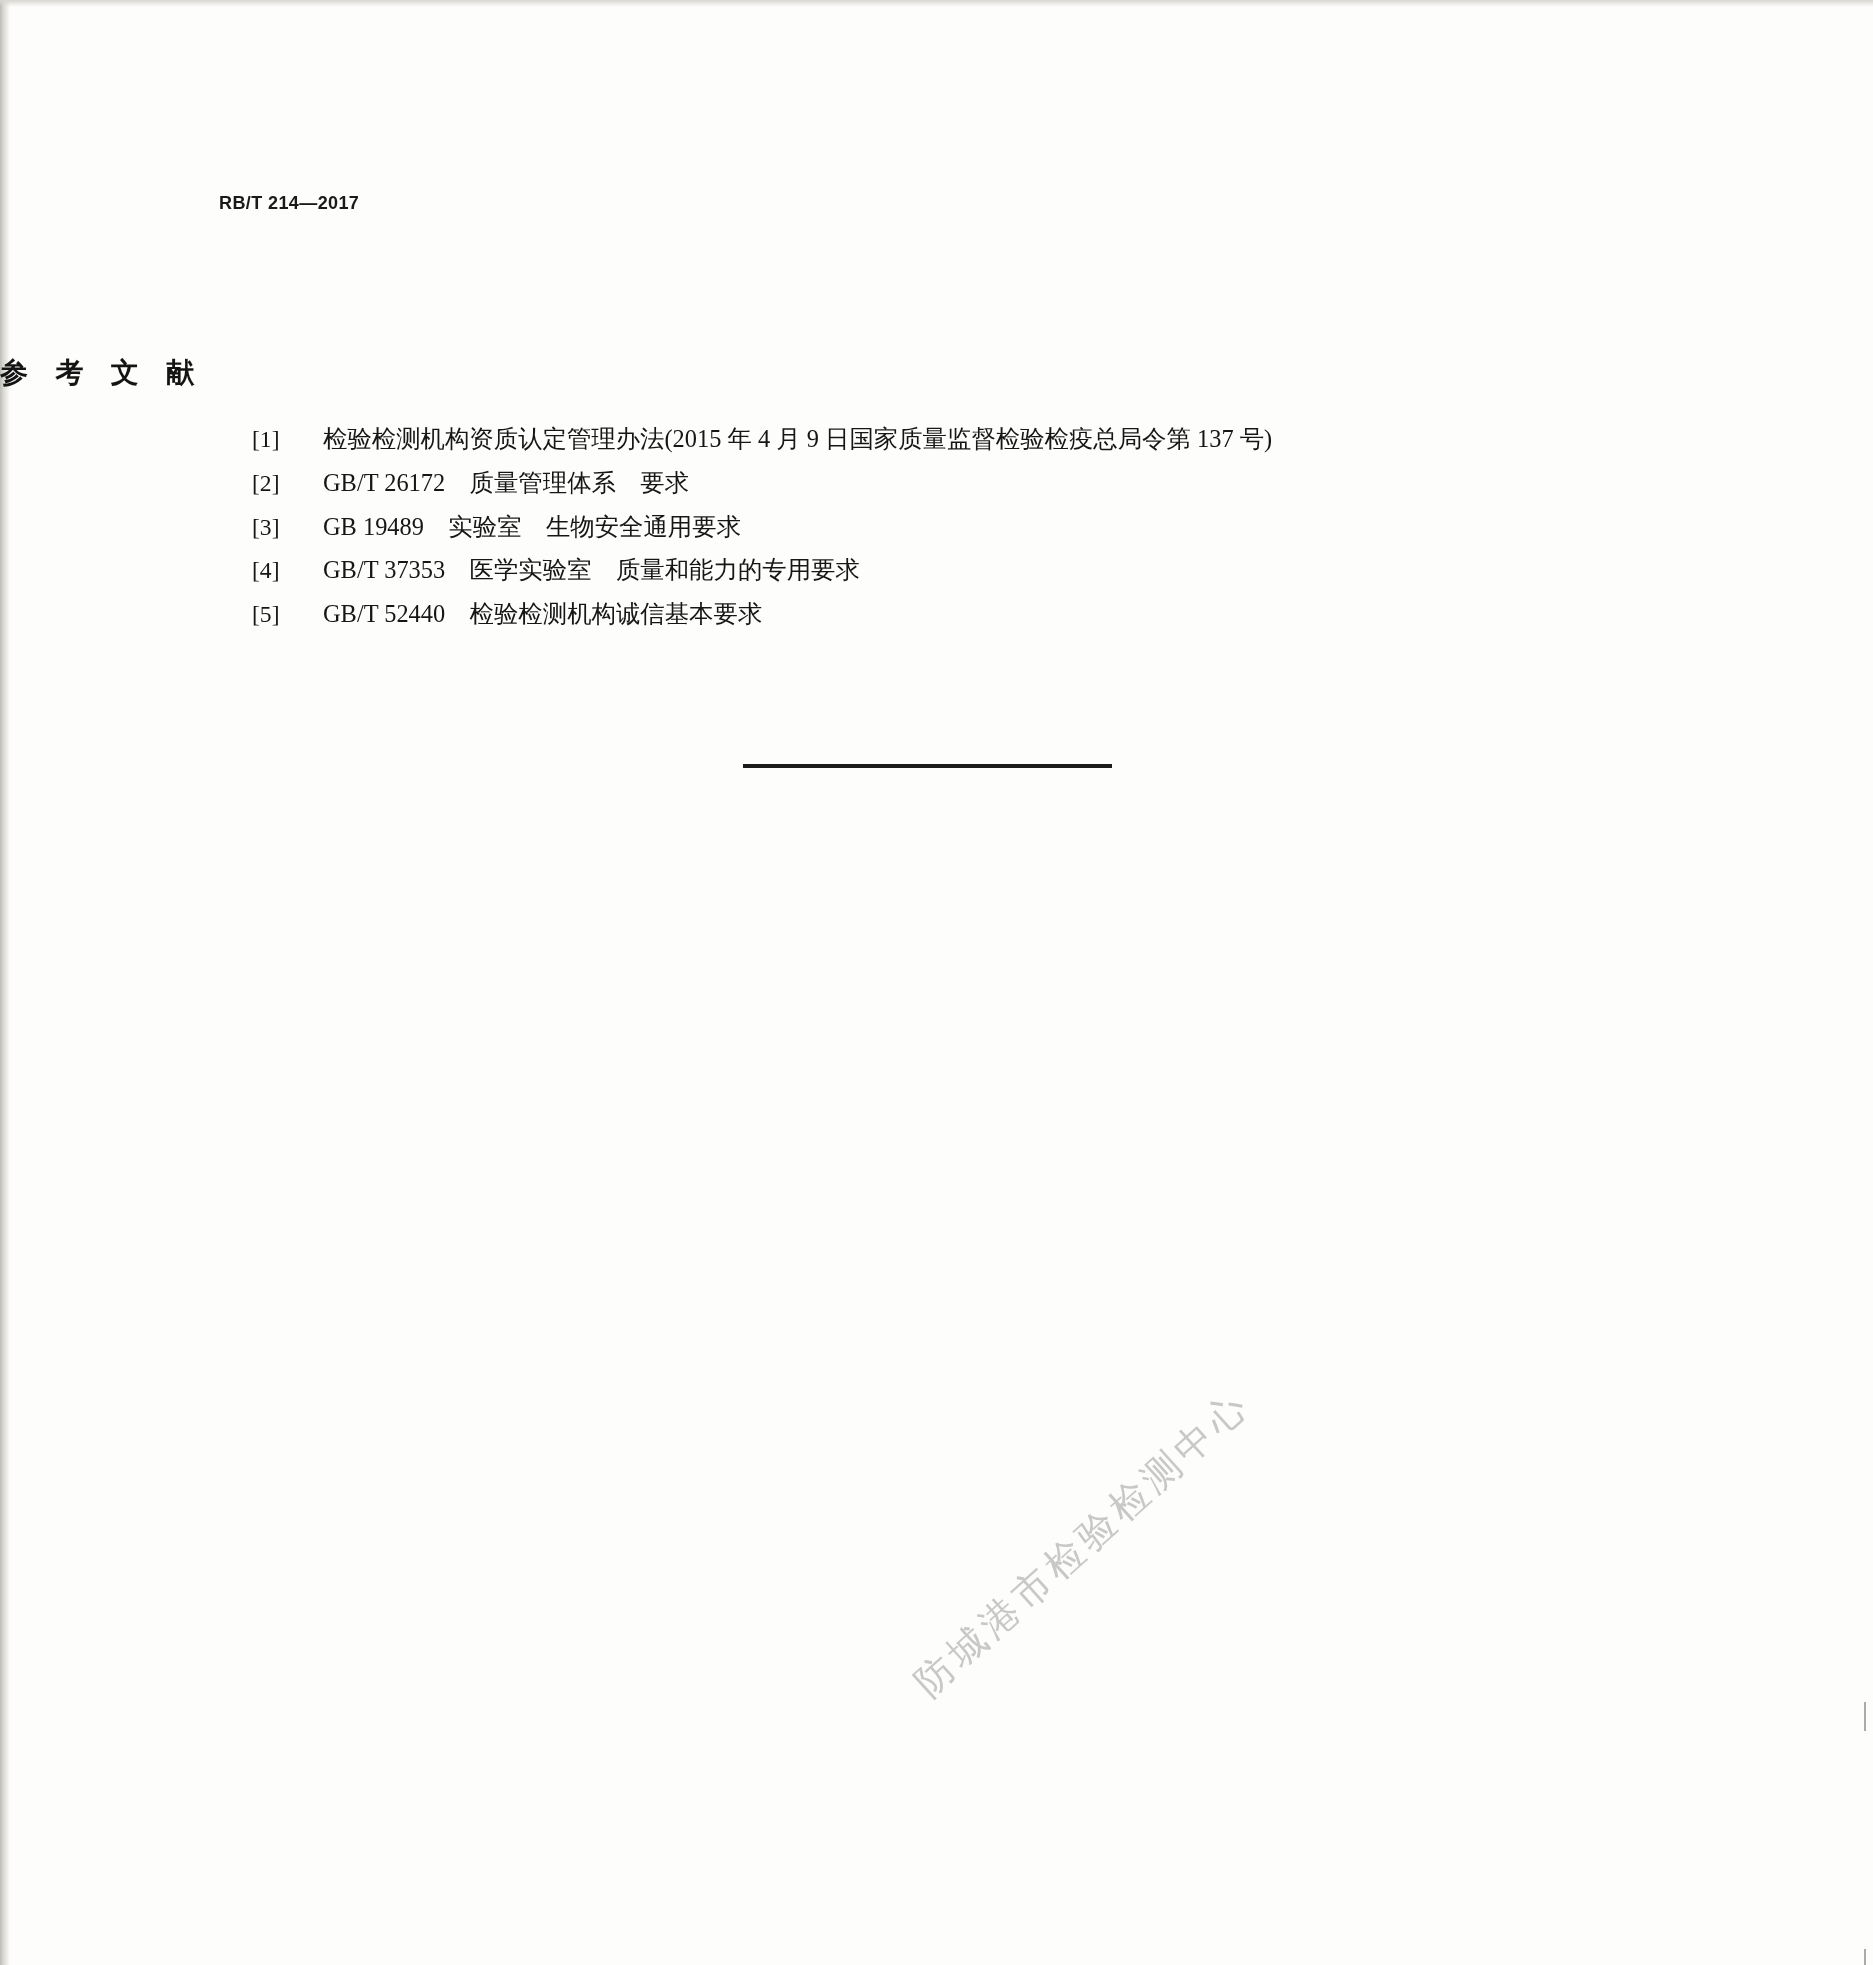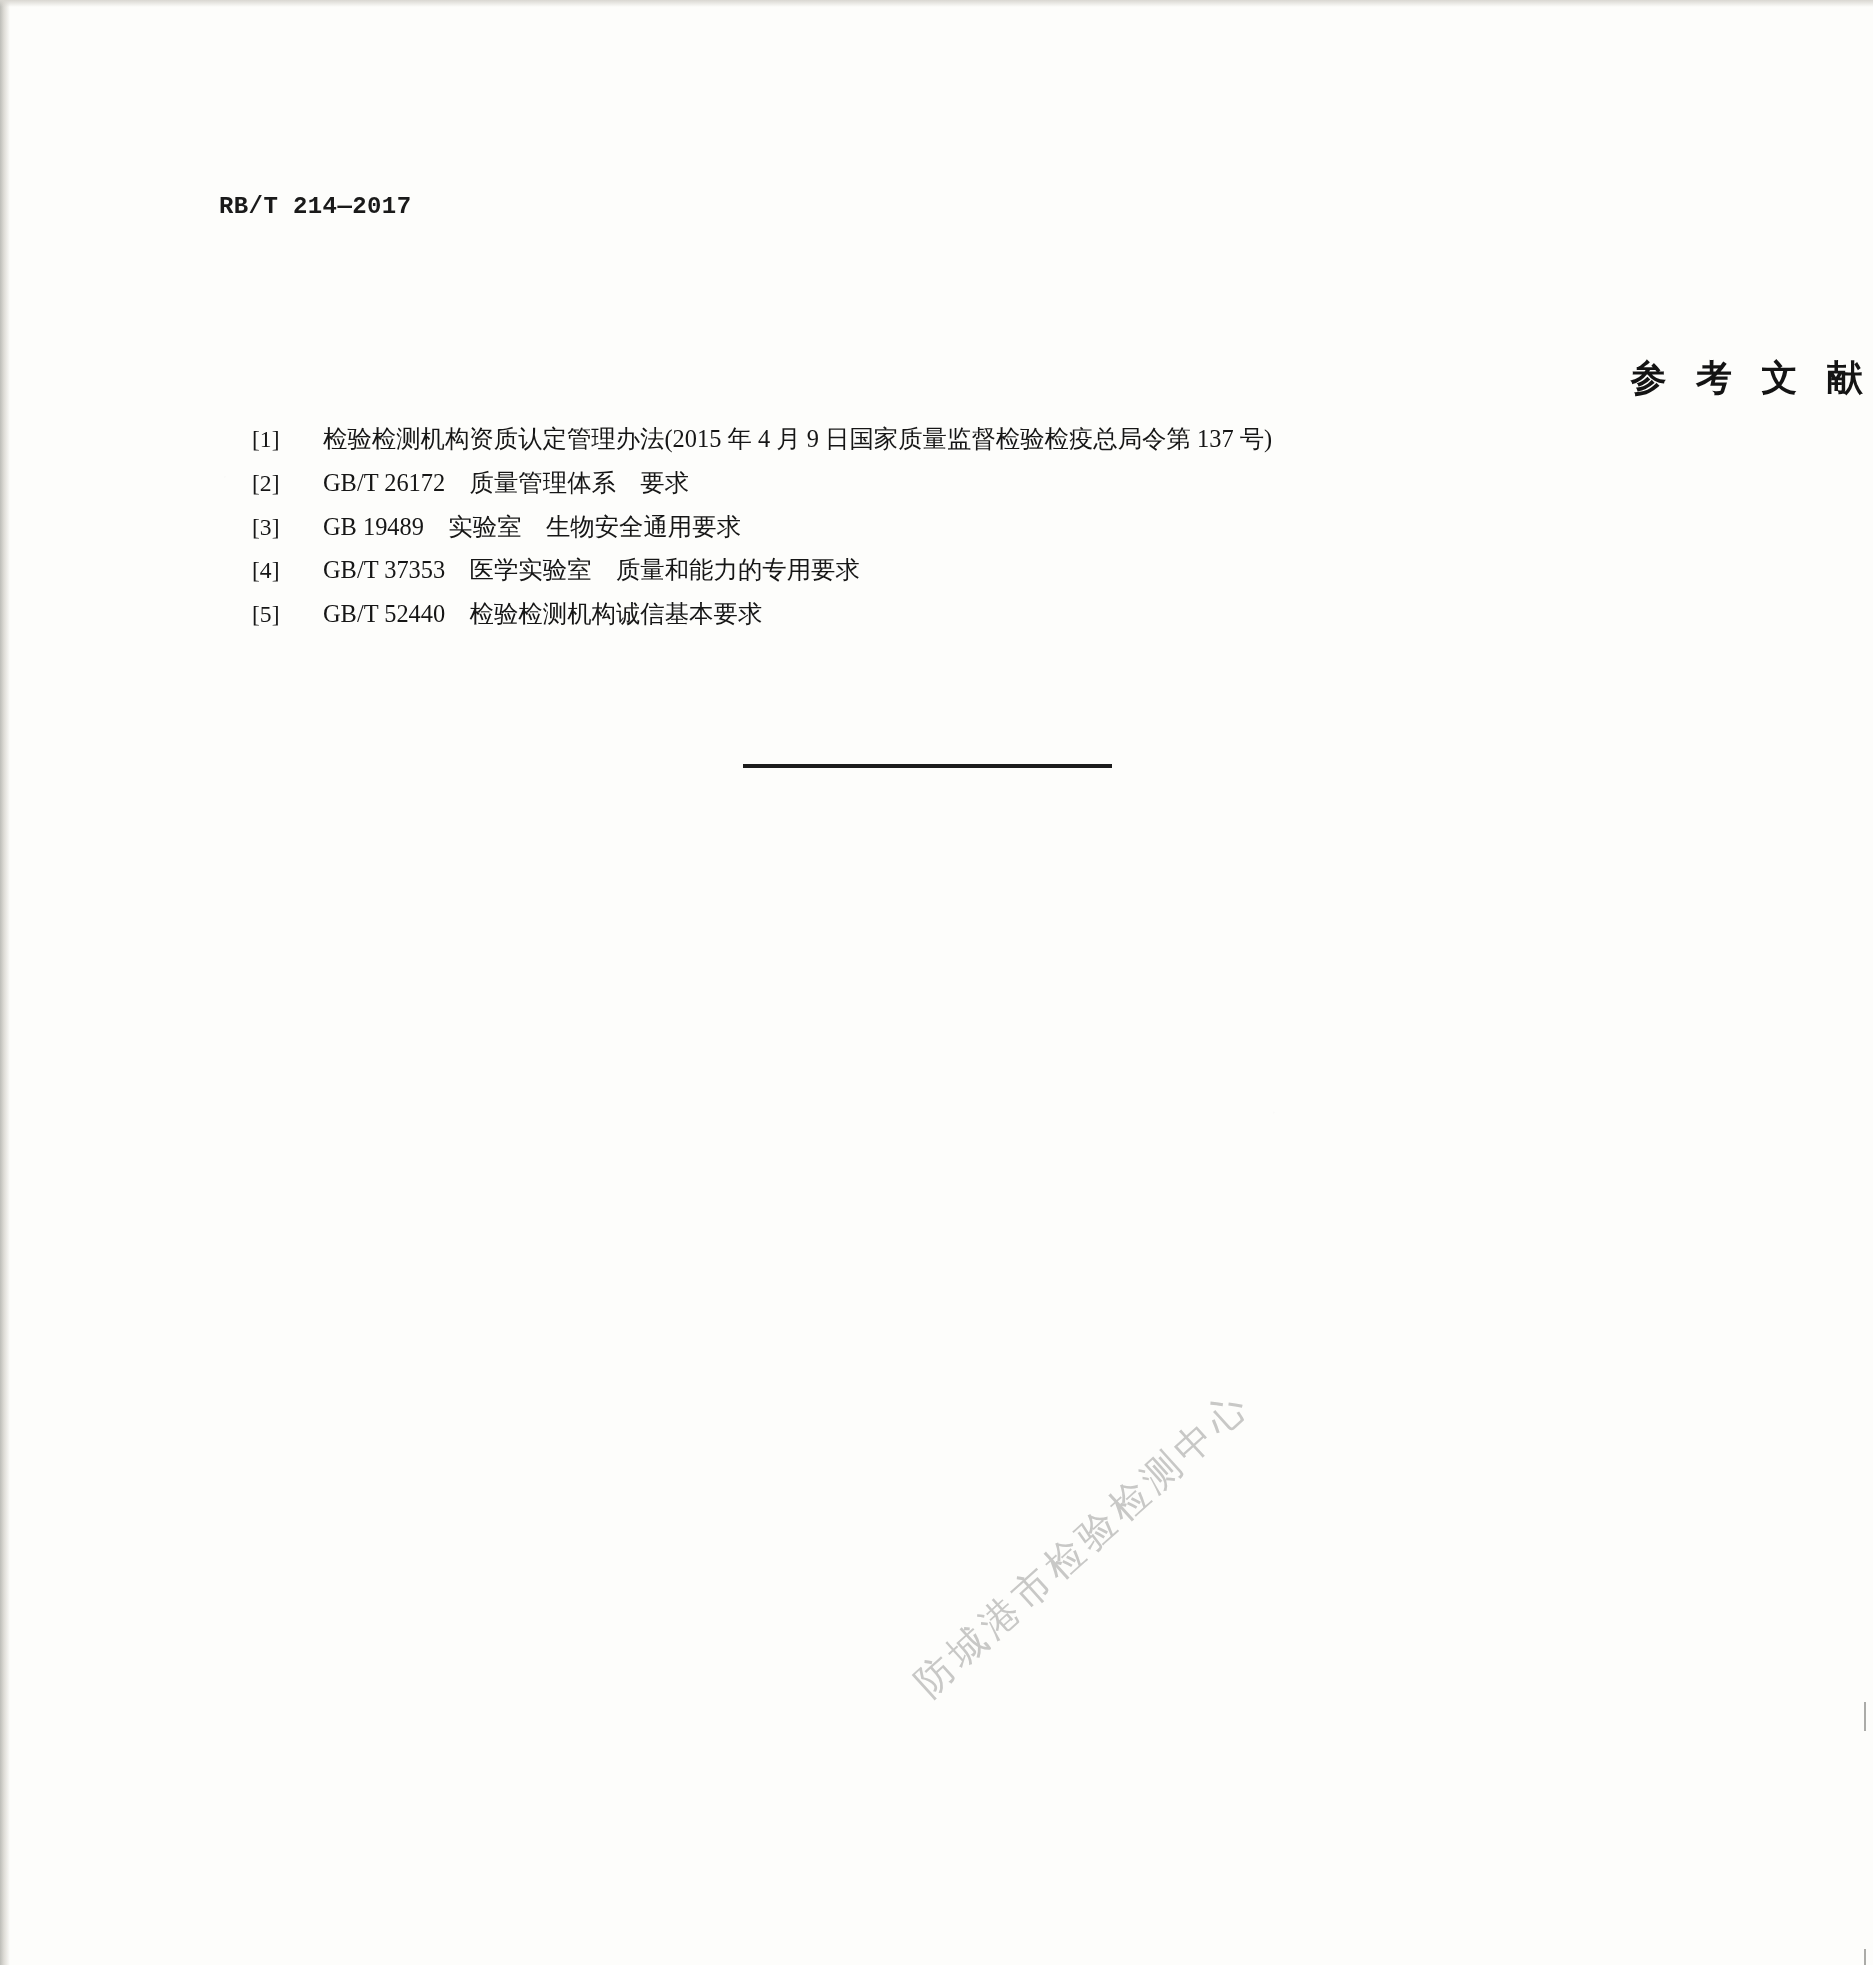"RB/T 214—2017" .std-code { font-family: Liberation Mono, monospace -> Liberation Sans, sans-serif; font-size: 24px -> 18px }
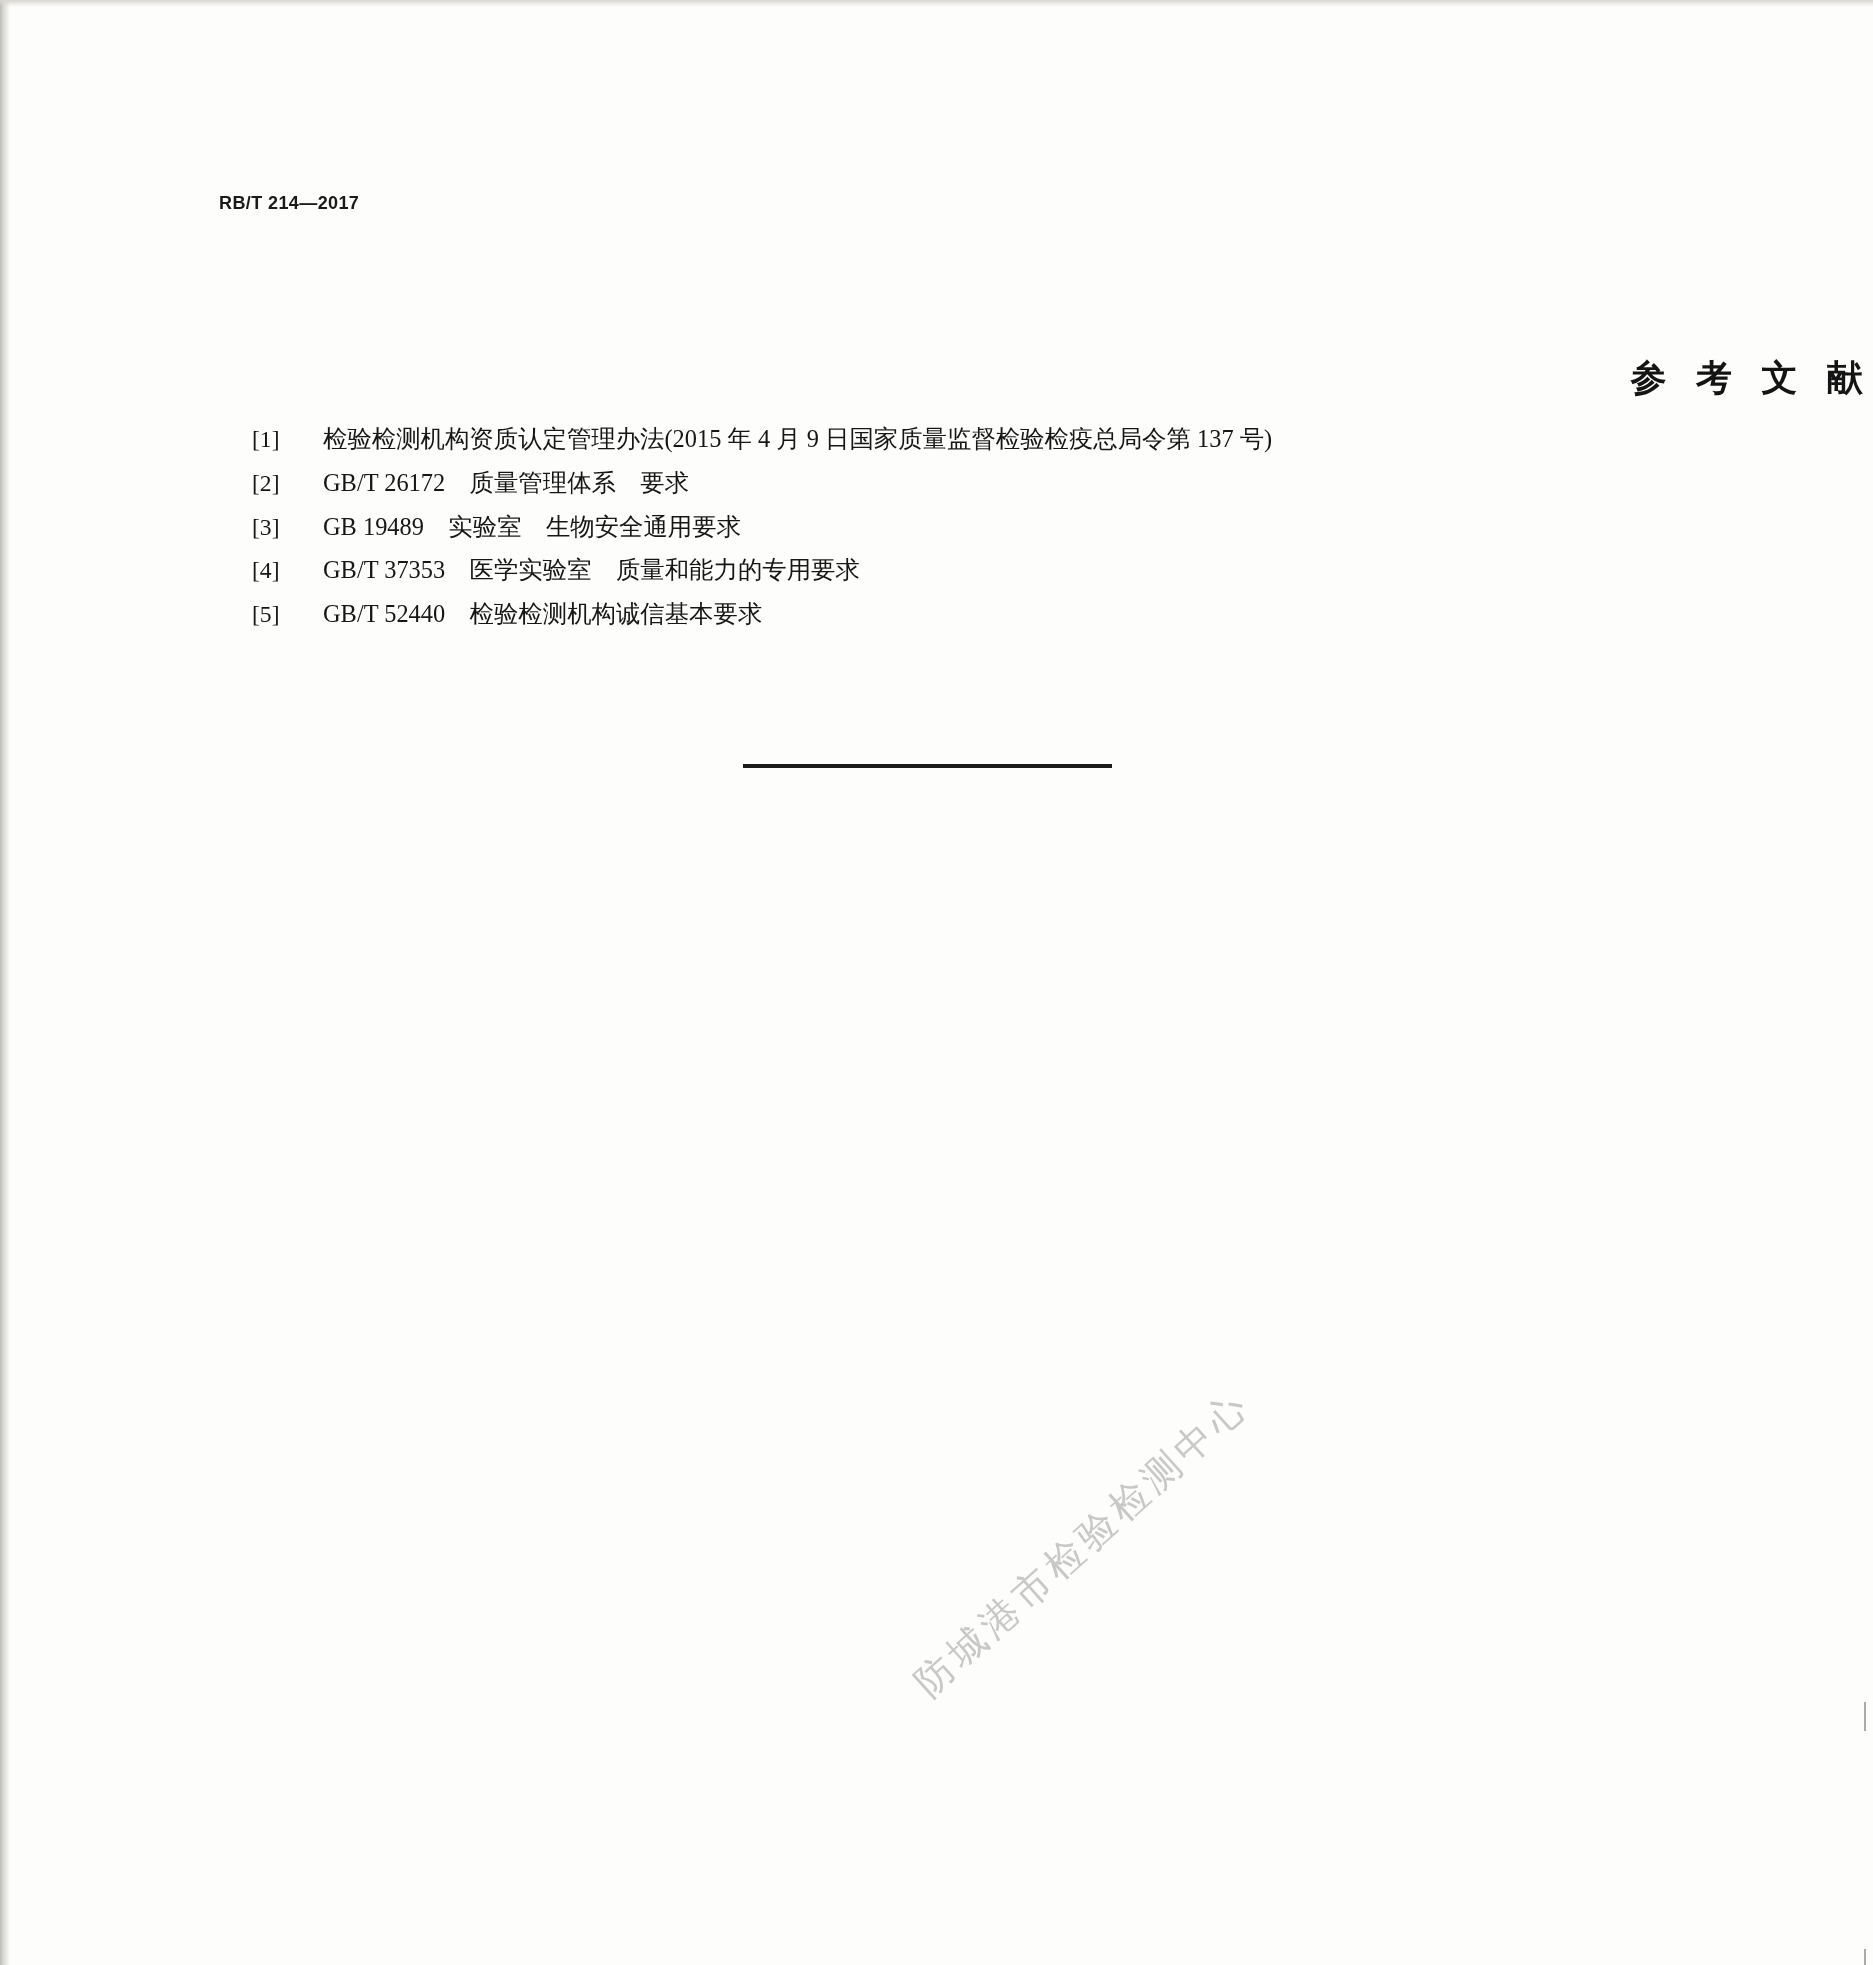"参 考 文 献" .section-title { font-size: 36px -> 28px; text-align: right -> left }
